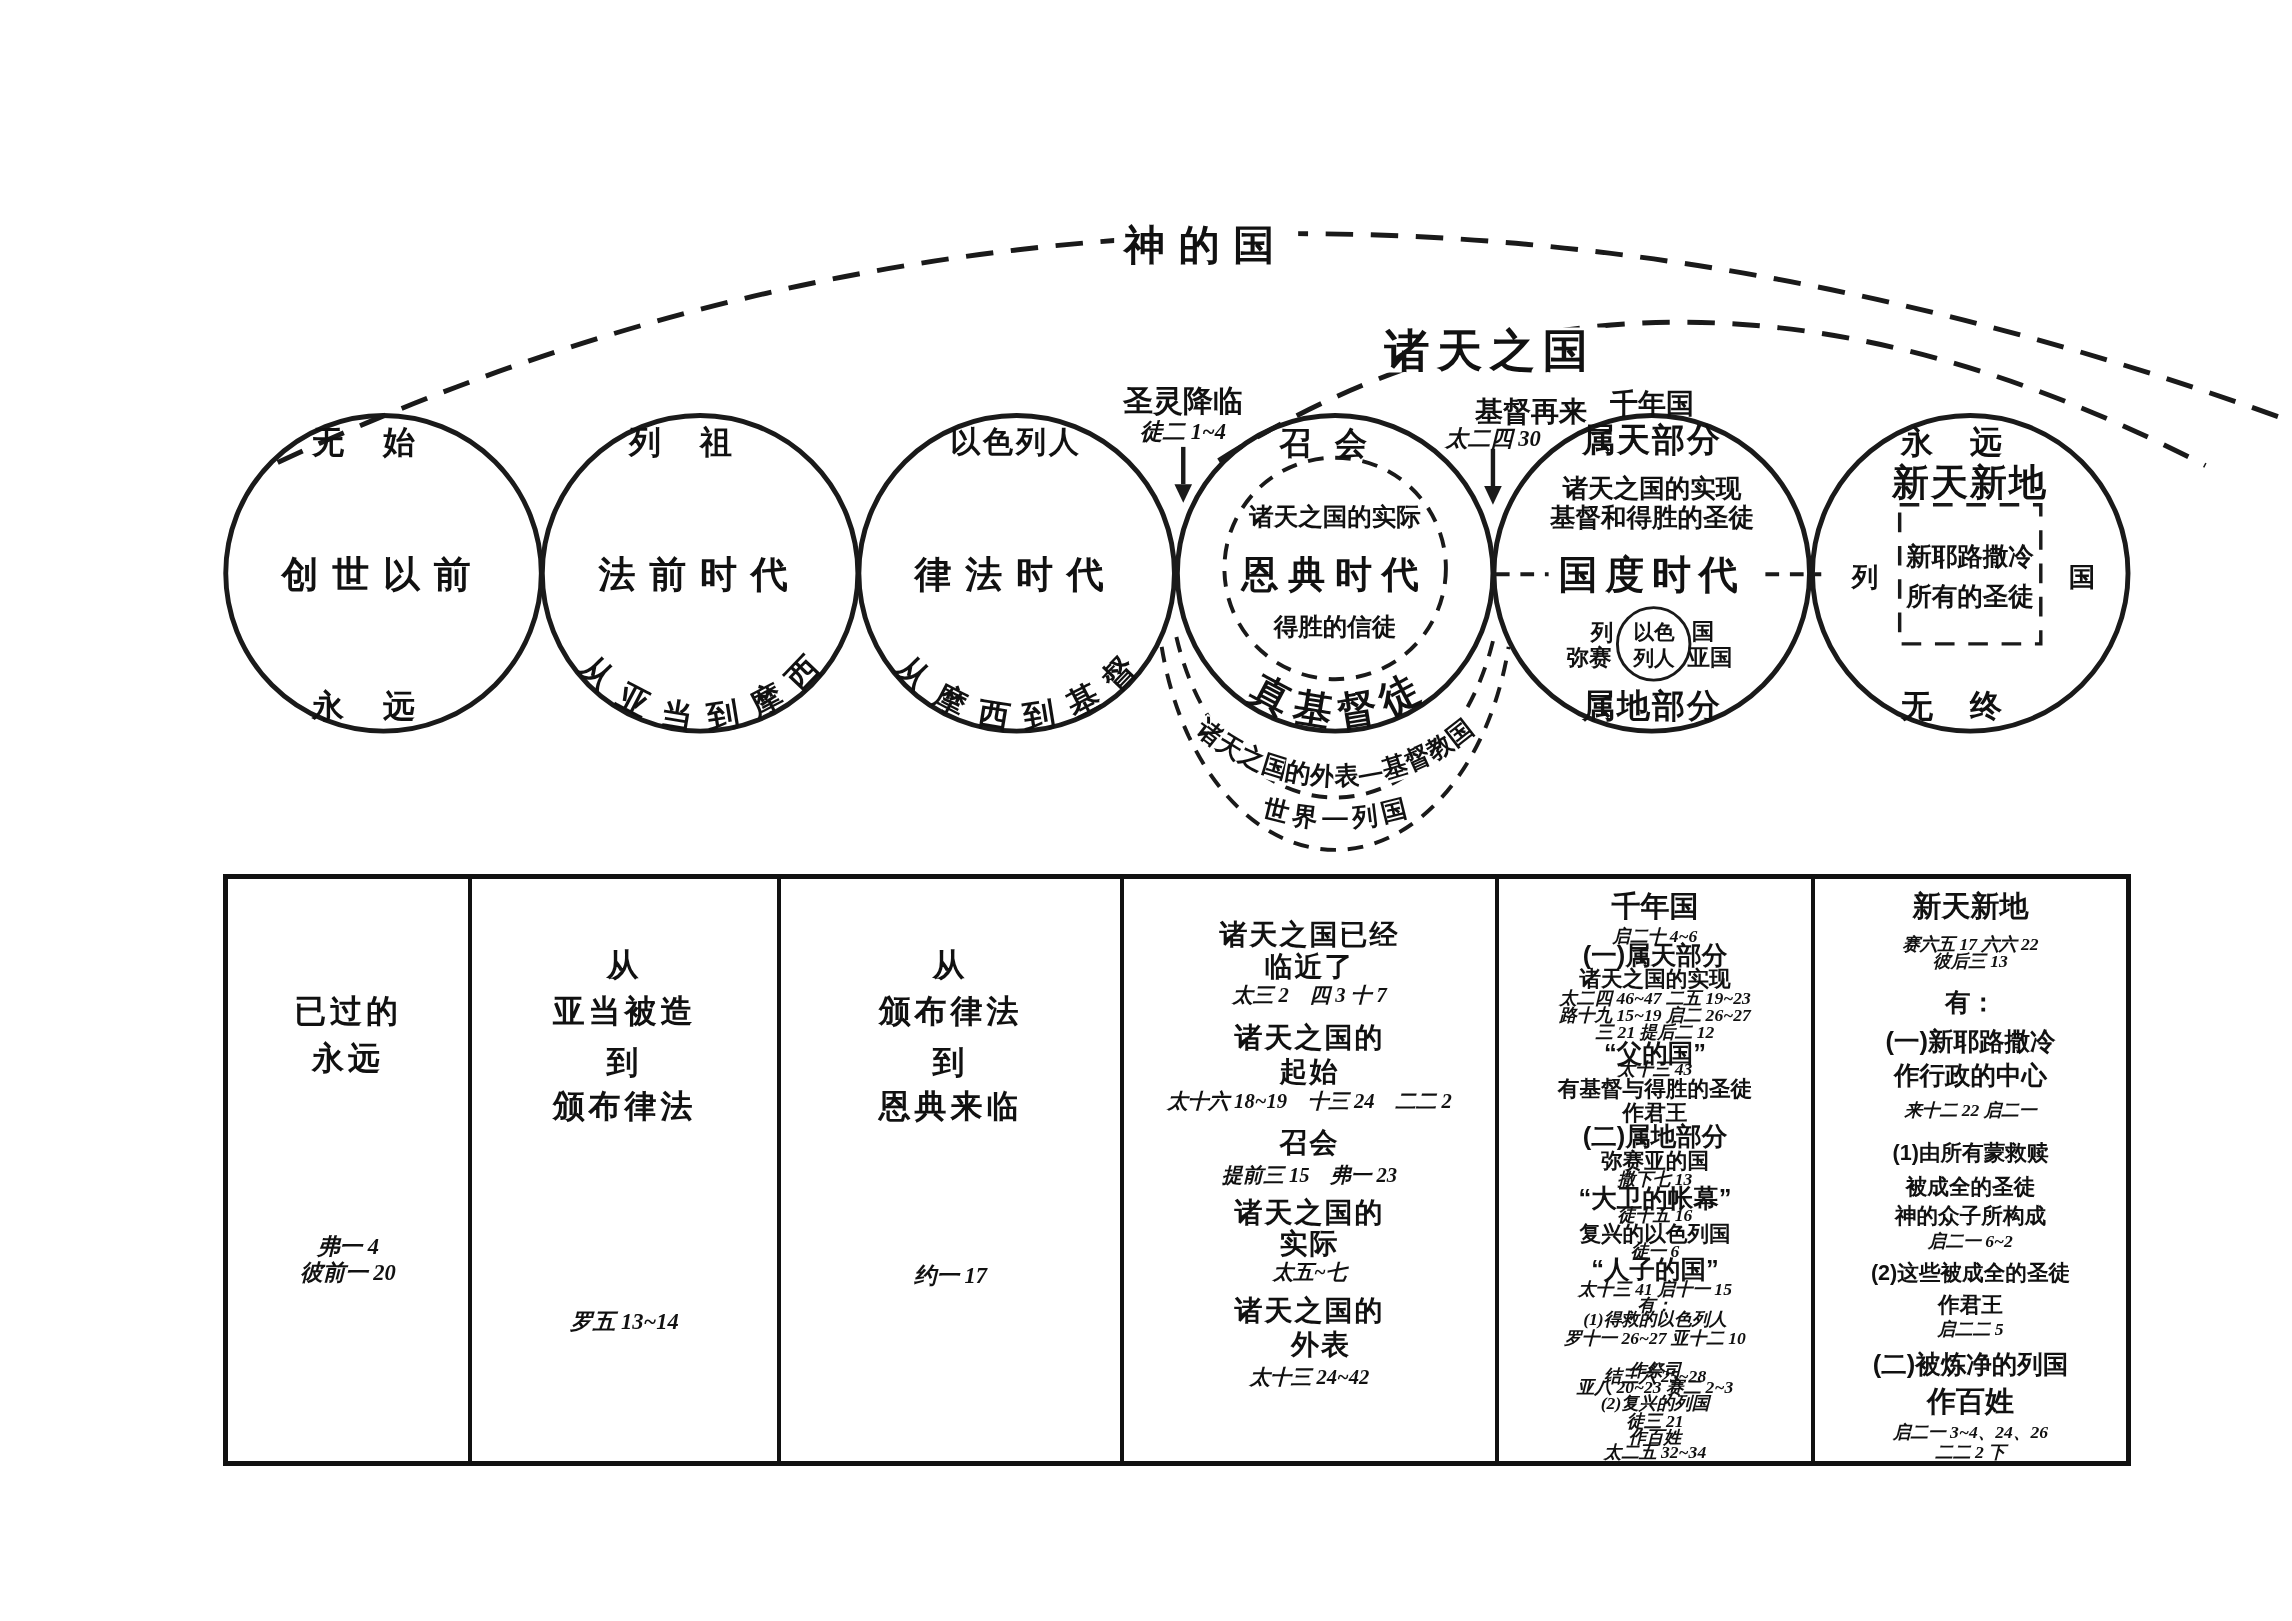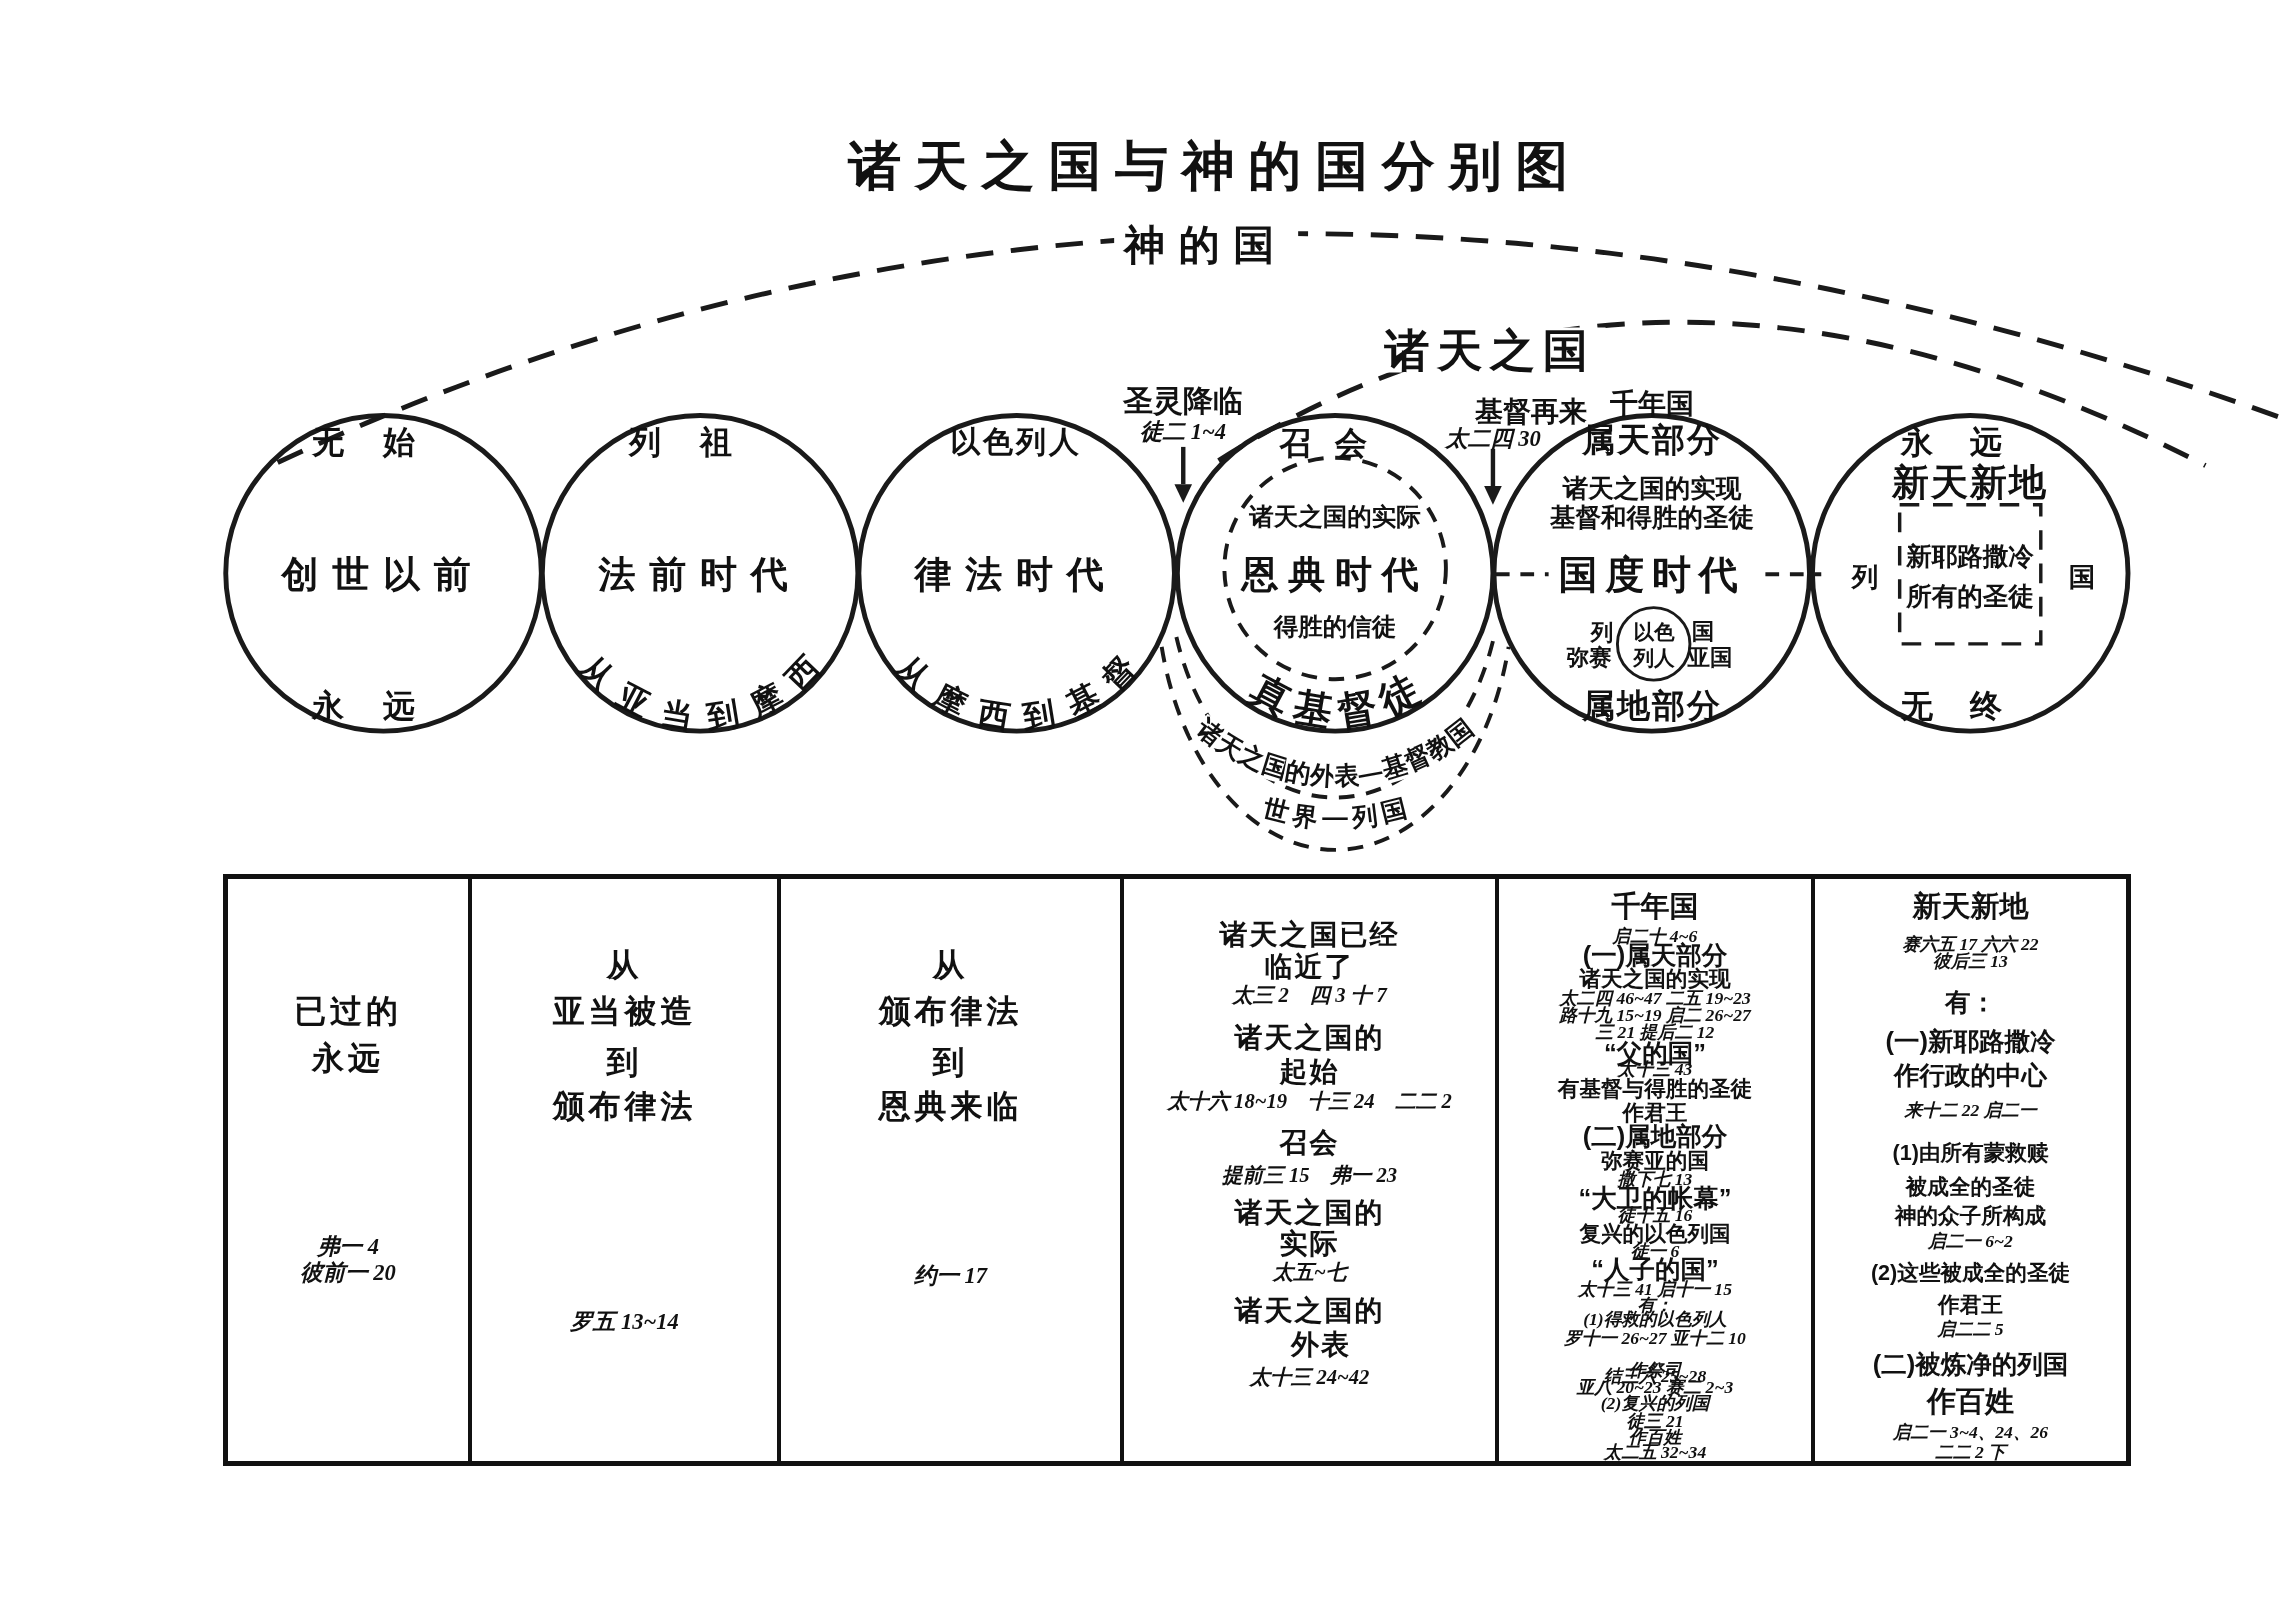"诸天之国与神的国分别图" div.lbl { html: <div>诸天之国与神的国分别图</div> -> none }
